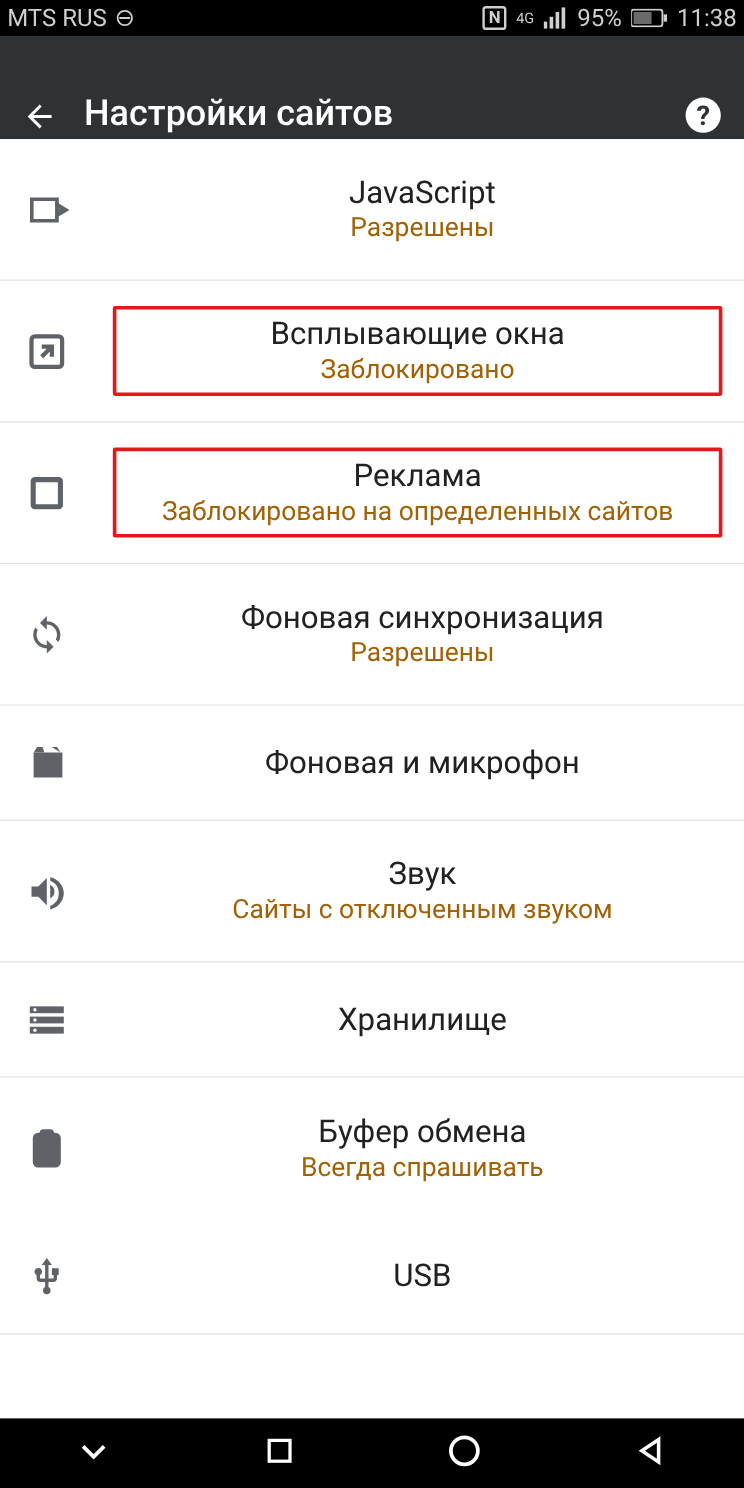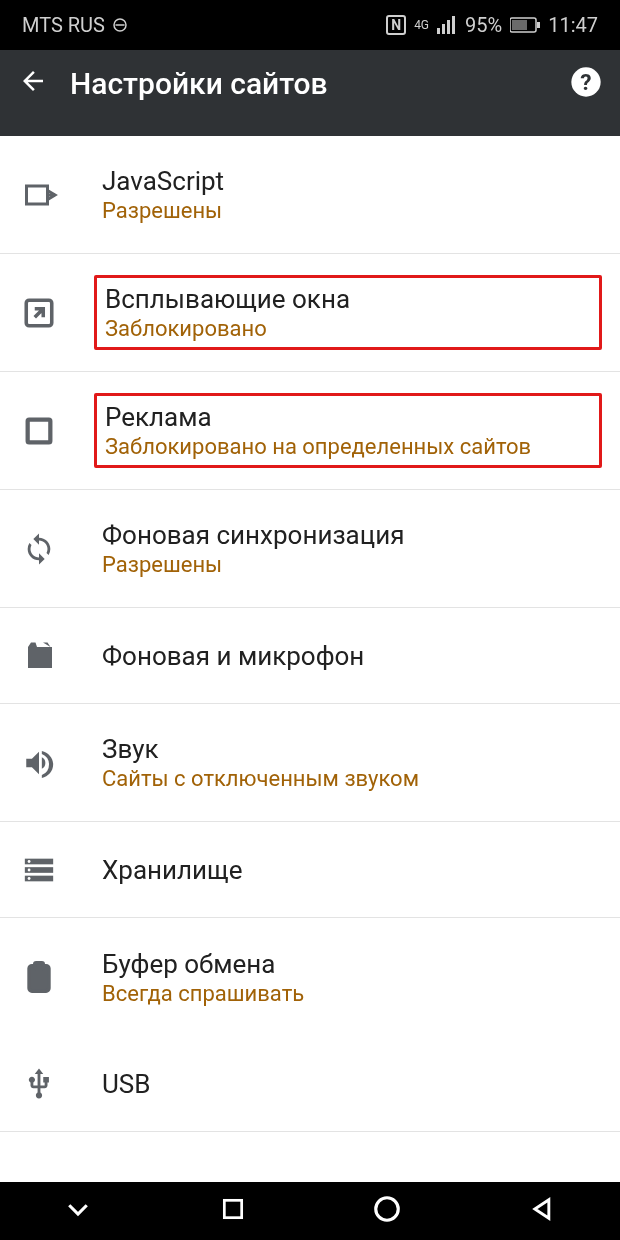"MTS RUS" .statusbar { height: 50px -> 30px; padding: 0 22px -> 0 6px }
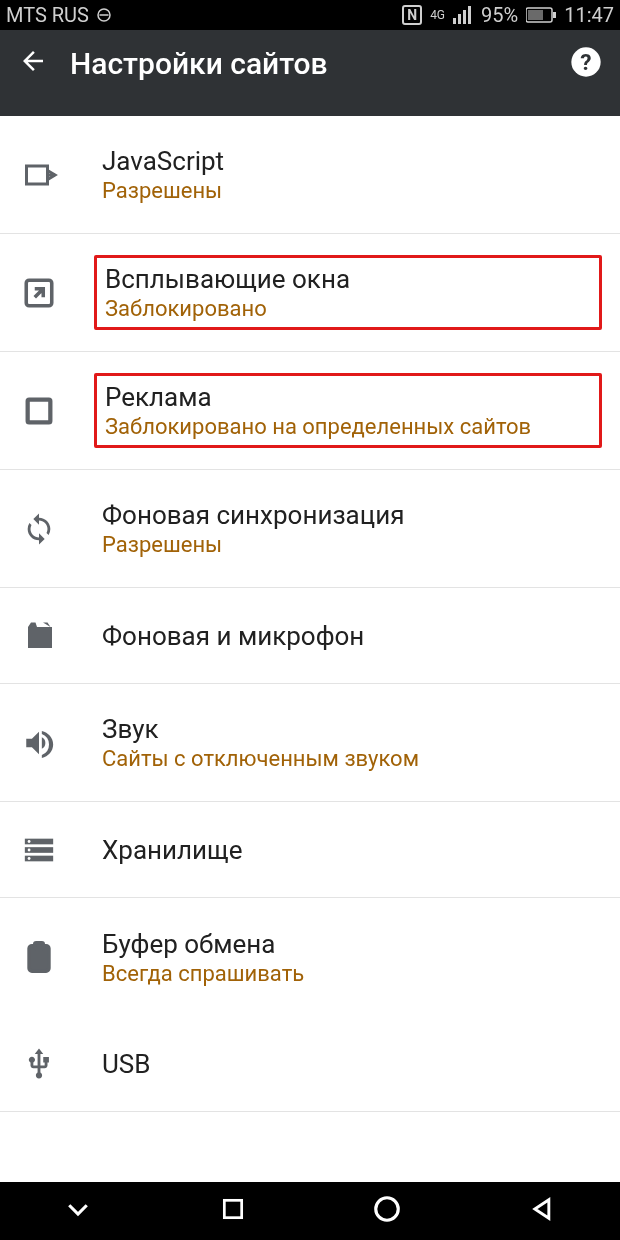"11:47" span { text: 11:47 -> 11:38 }
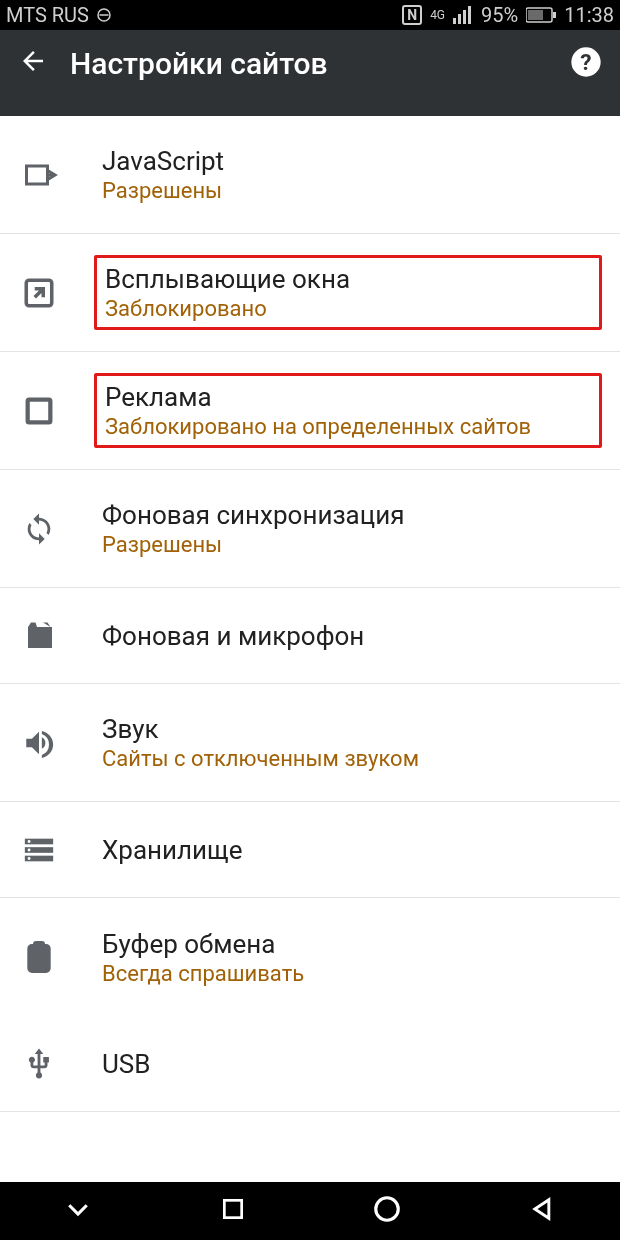"Настройки сайтов" .header { align-items: flex-start -> flex-end; padding: 16px 18px -> 4px 18px }
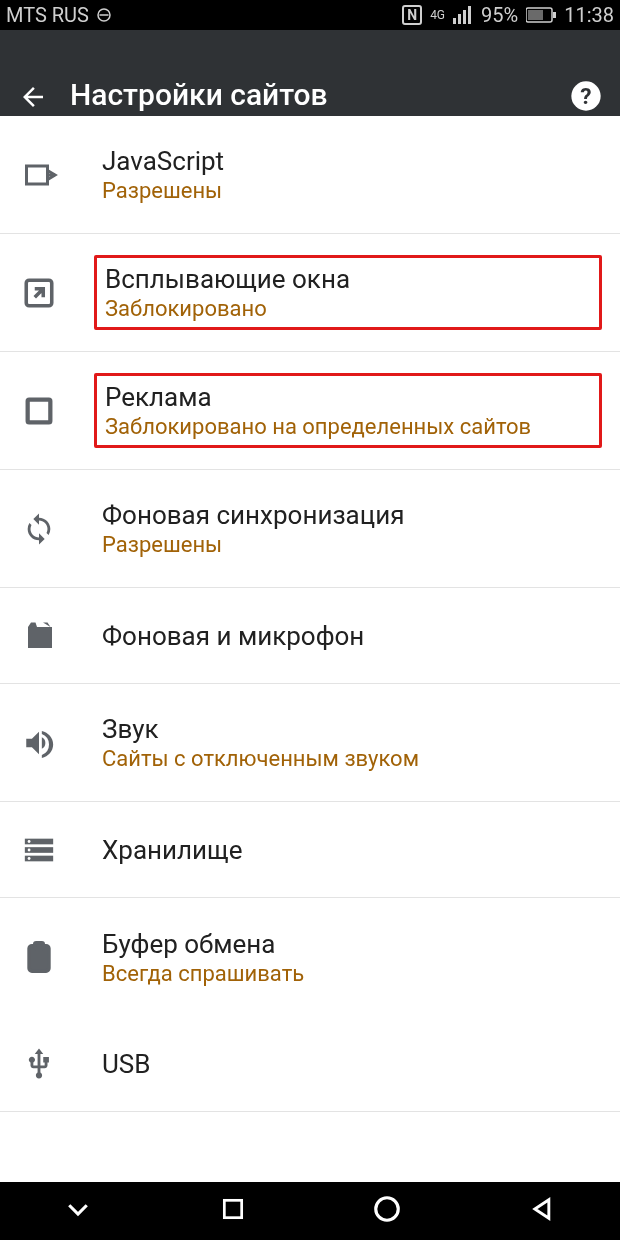"JavaScript" .list { text-align: none -> center }
